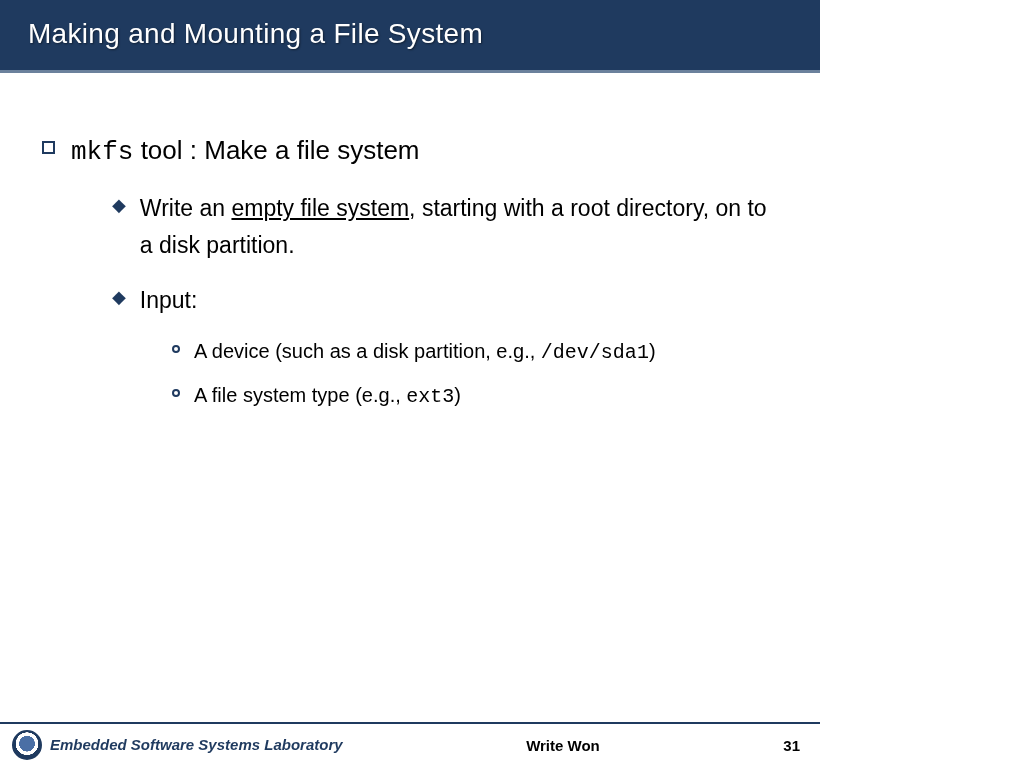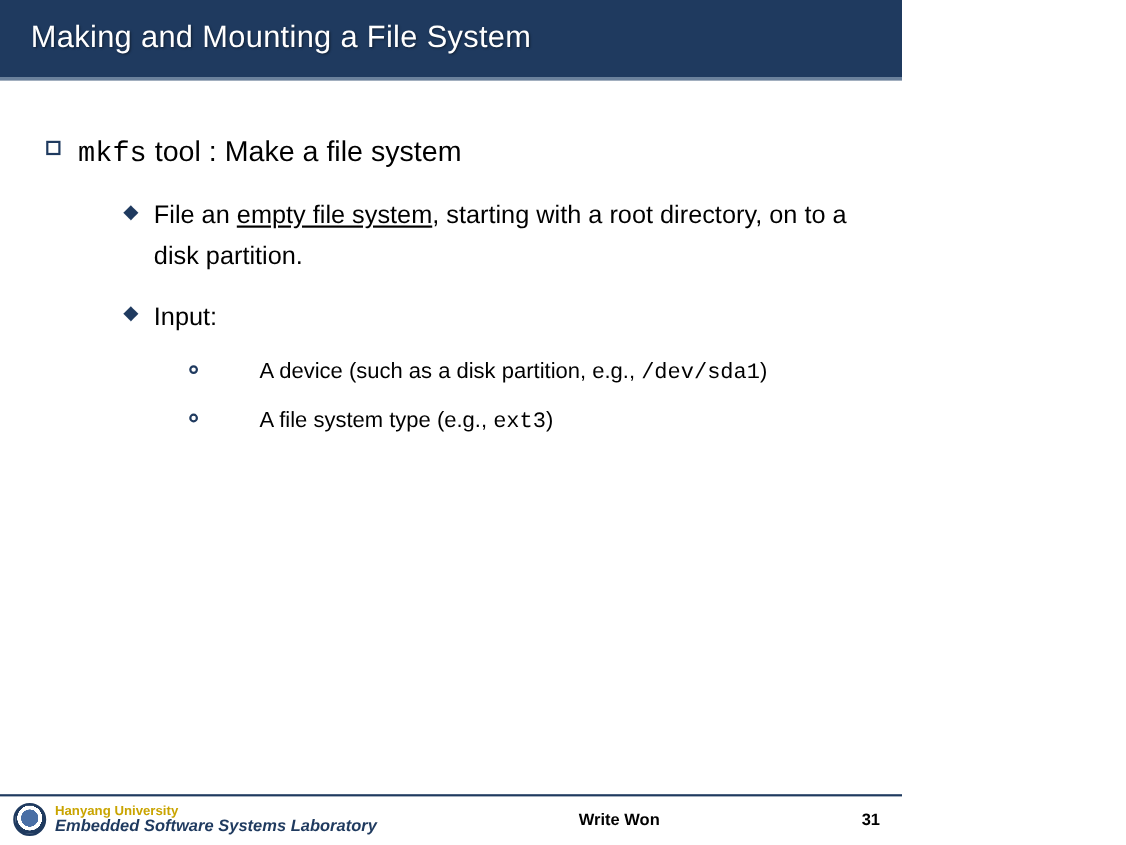"mkfs tool : Make a" .body { margin-top: none -> 28px; padding: 47px 42px 0 42px -> 32px 42px 0 42px }
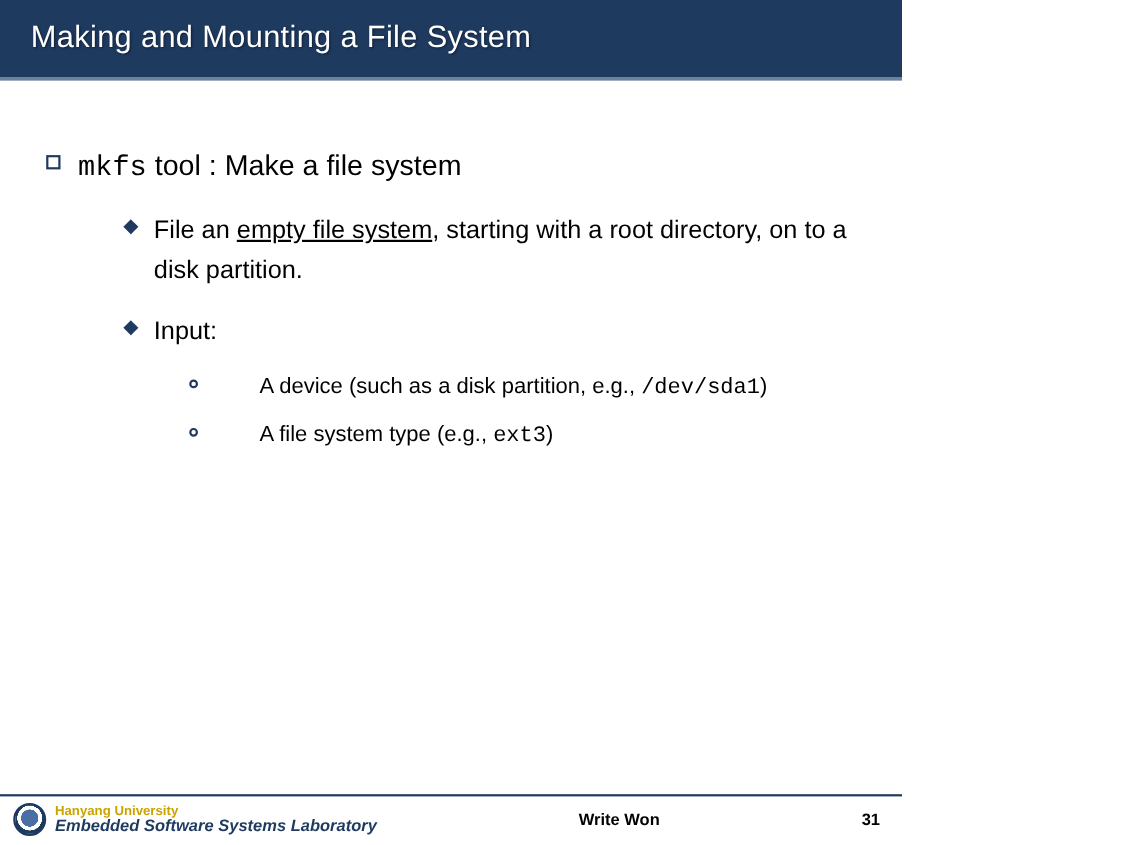"File an" span { text: File -> Write }
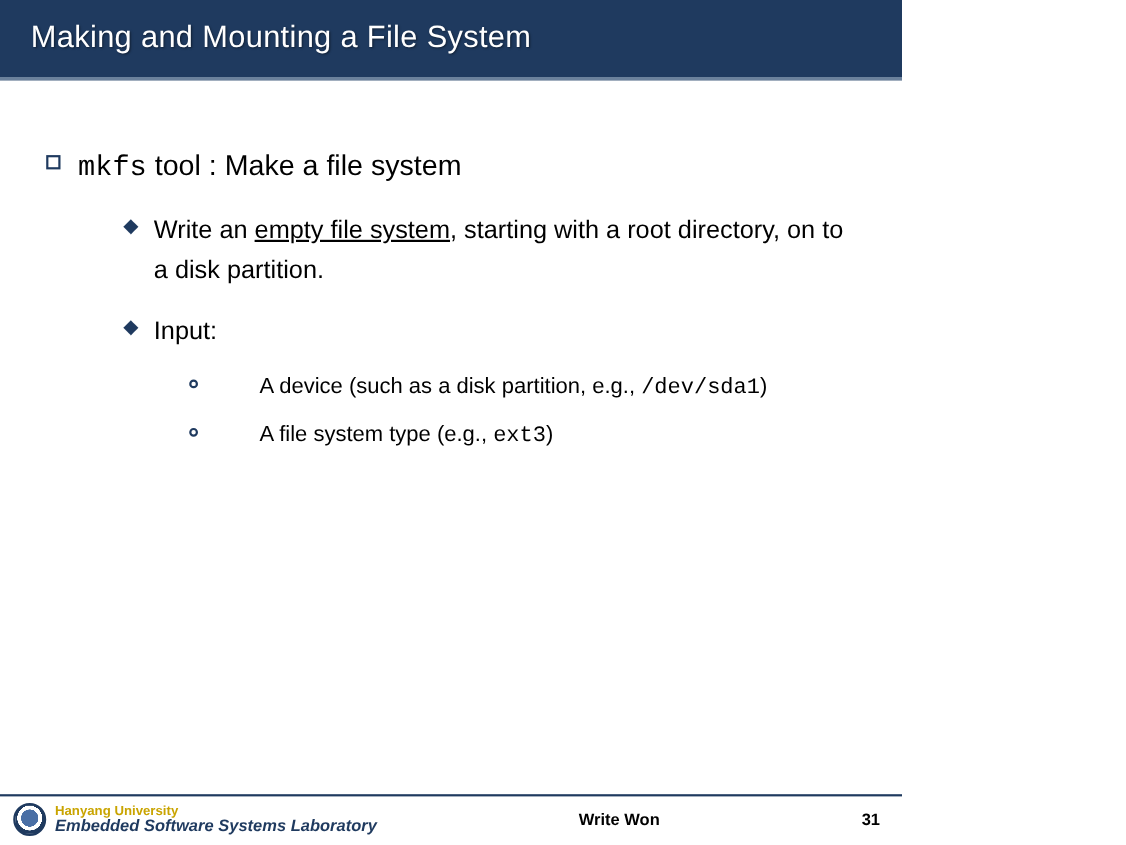"A device (such as a" .lvl3 { gap: 42px -> none }
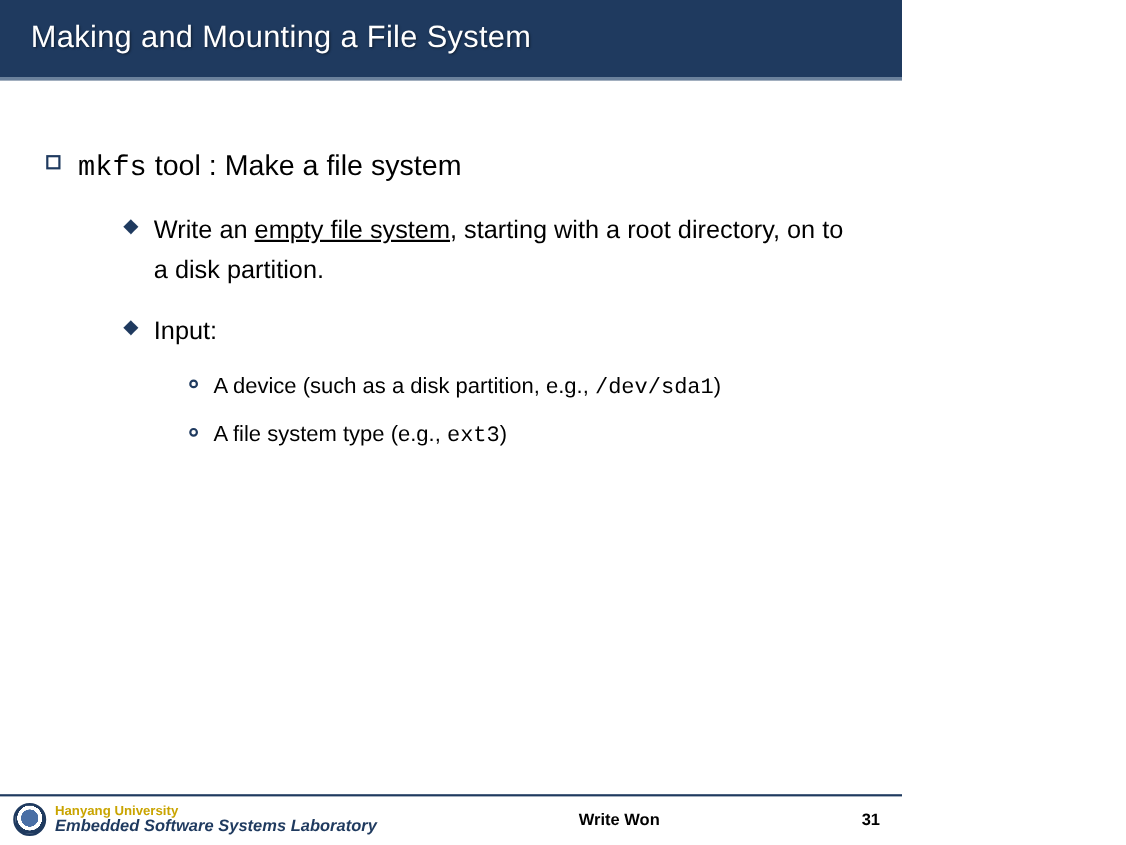"Hanyang University" span.uni { html: <span>Hanyang University</span> -> none }
